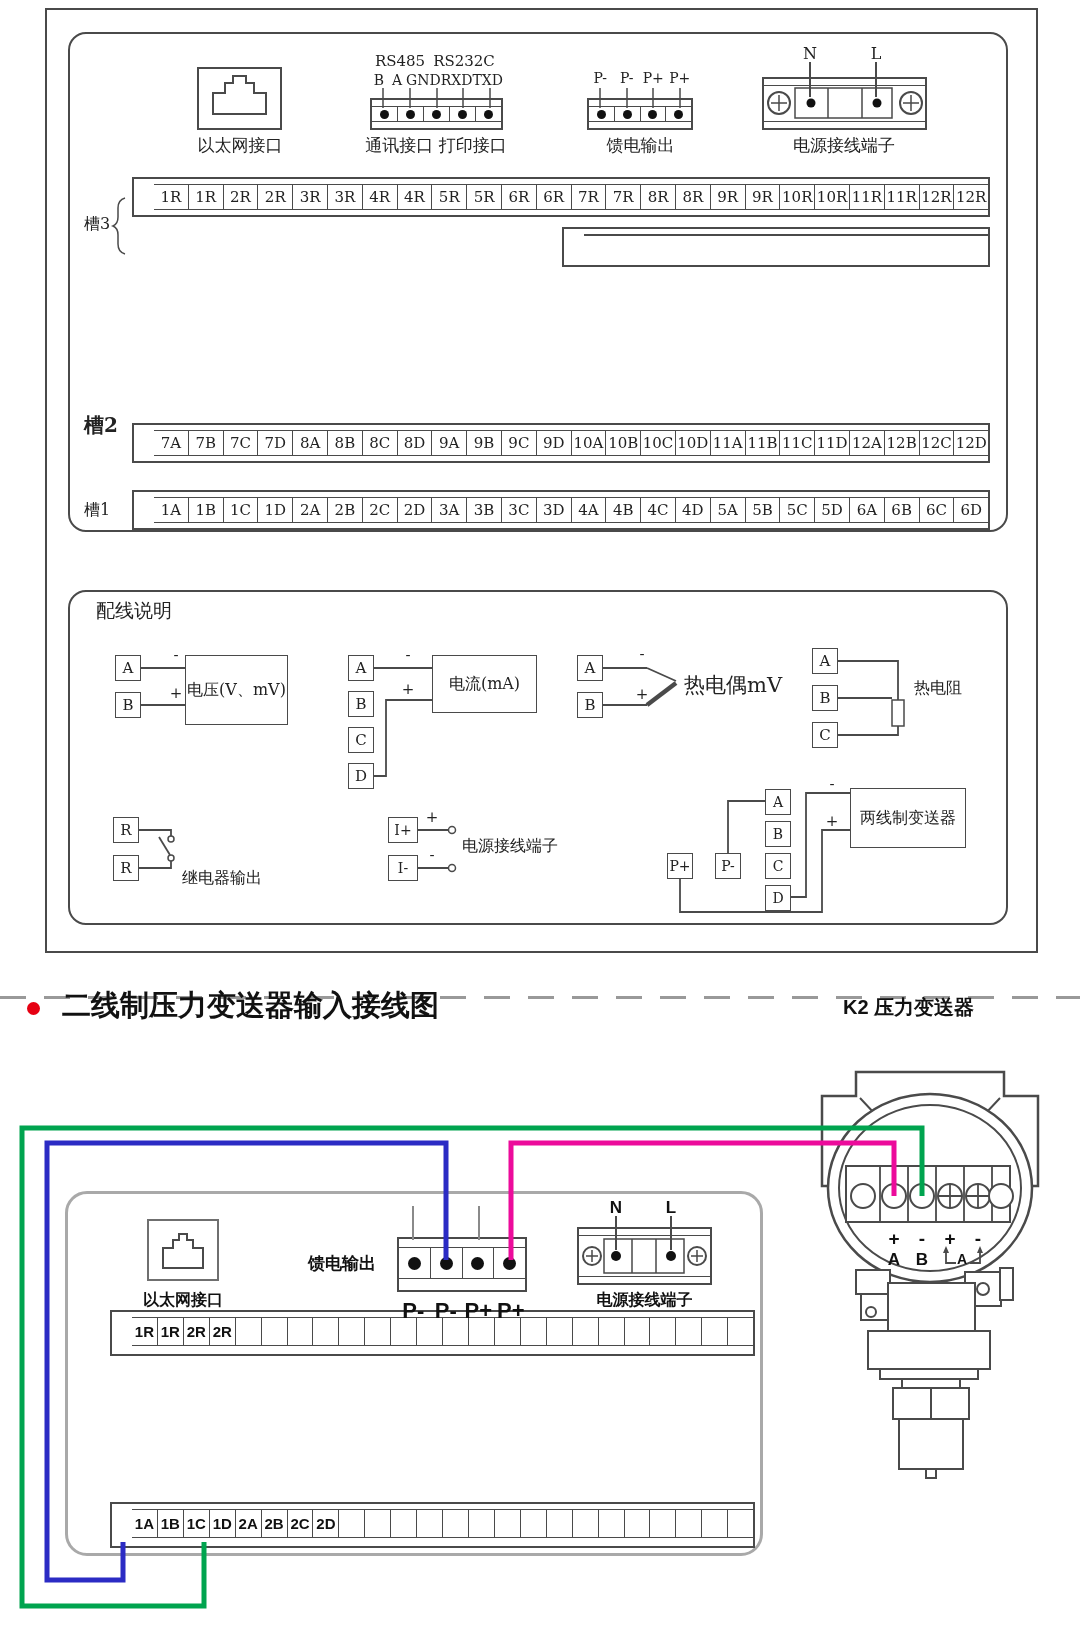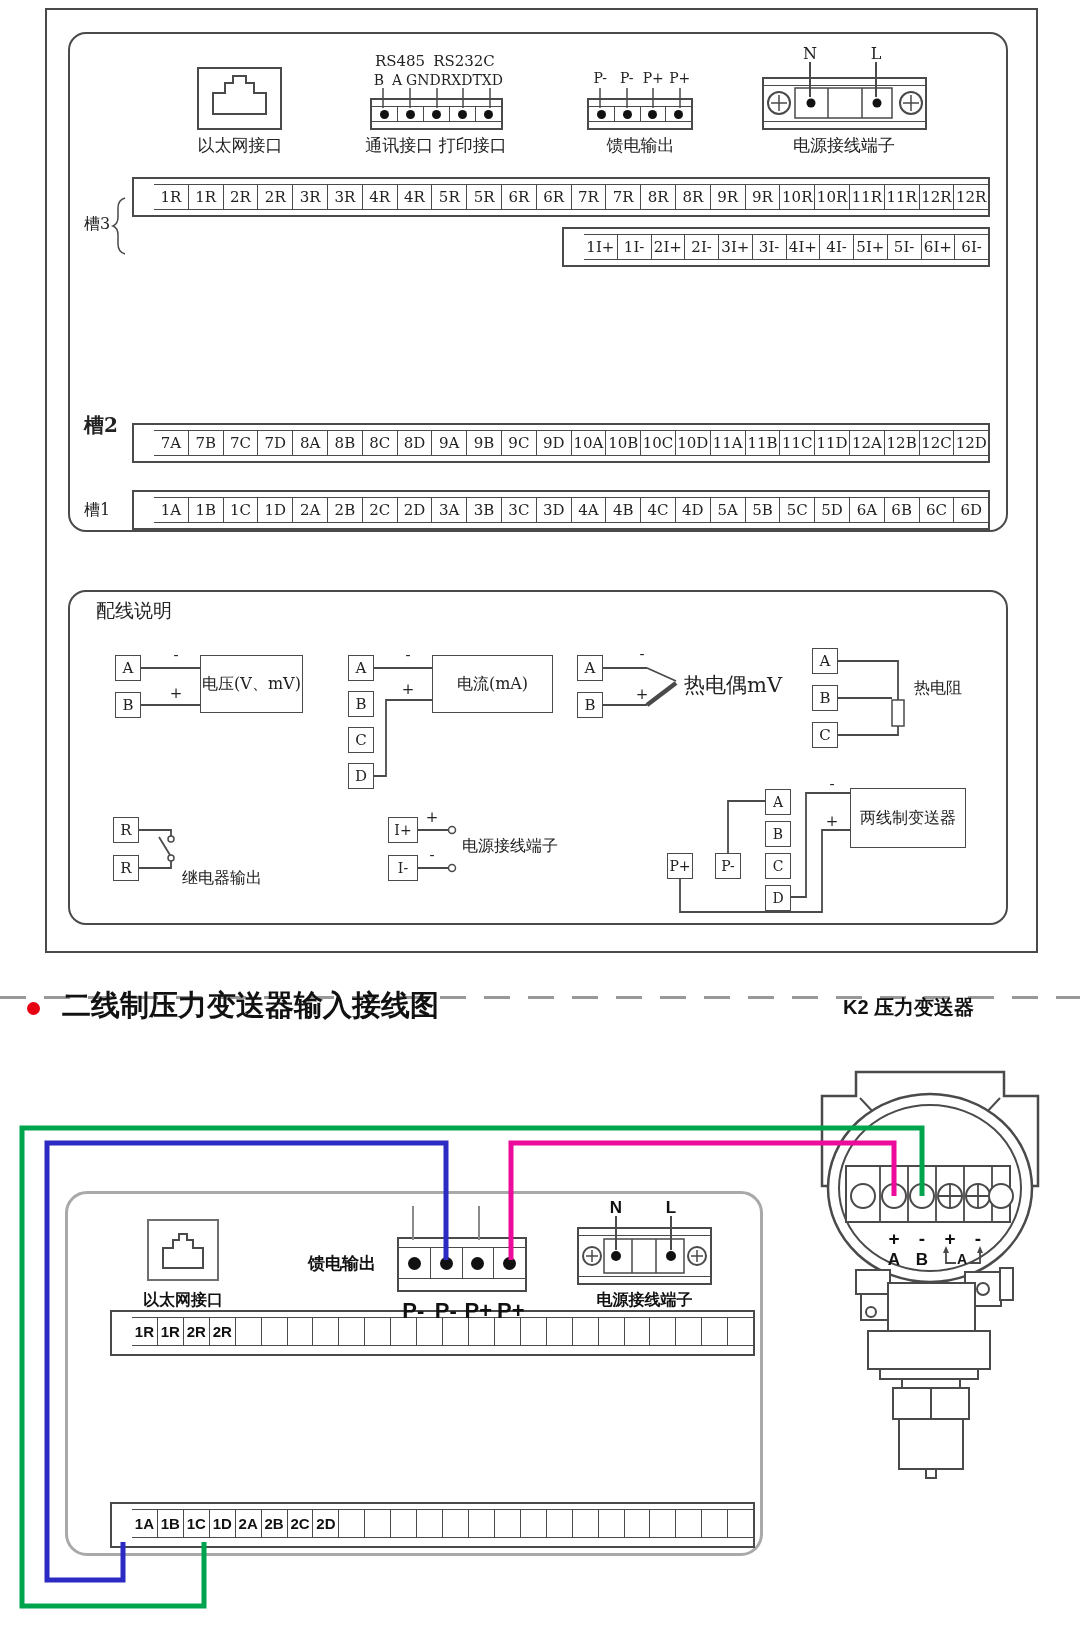"1I+" div.scells { html: <div> <div>1I+</div> <div>1I-</div> <div>2I+</div> <div>2I-</div> <div>3I+</div> <div>3I-</div> <div>4I+</div> <div>4I-</div> <div>5I+</div> <div>5I-</div> <div>6I+</div> <div>6I-</div> </div> -> none }
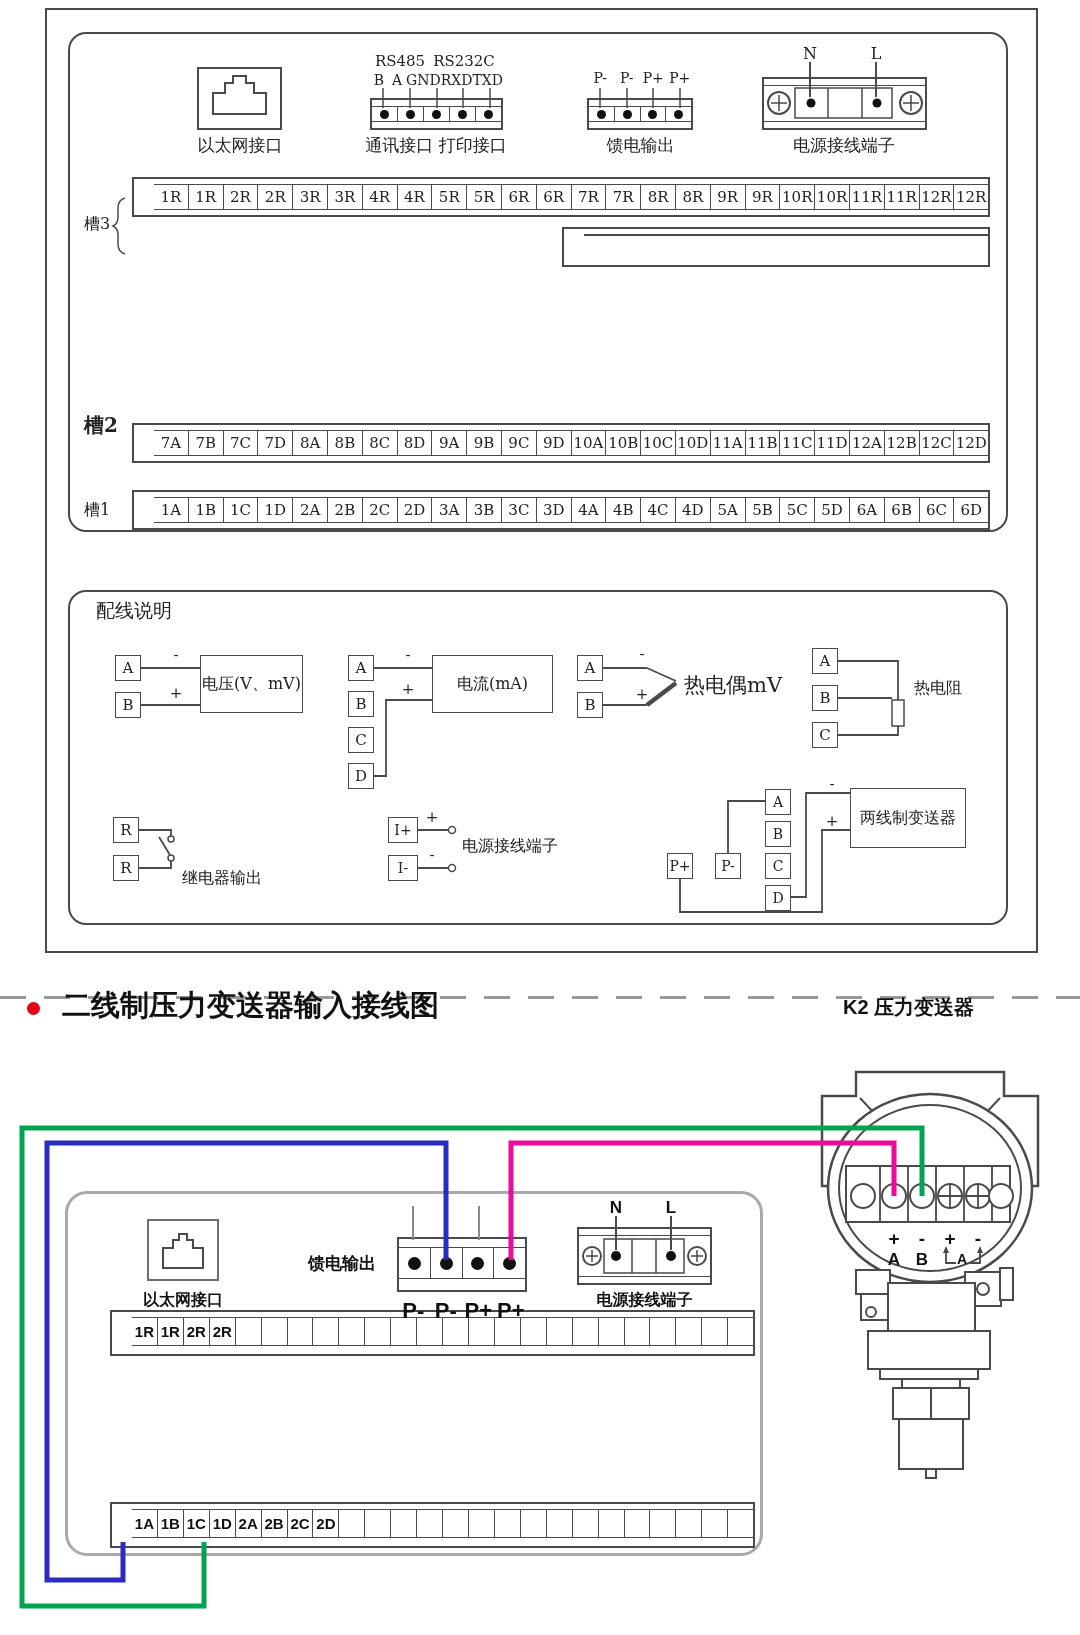"电压(V、mV)" div.bigbox { height: 58px -> 70px; left: 200px -> 185px }
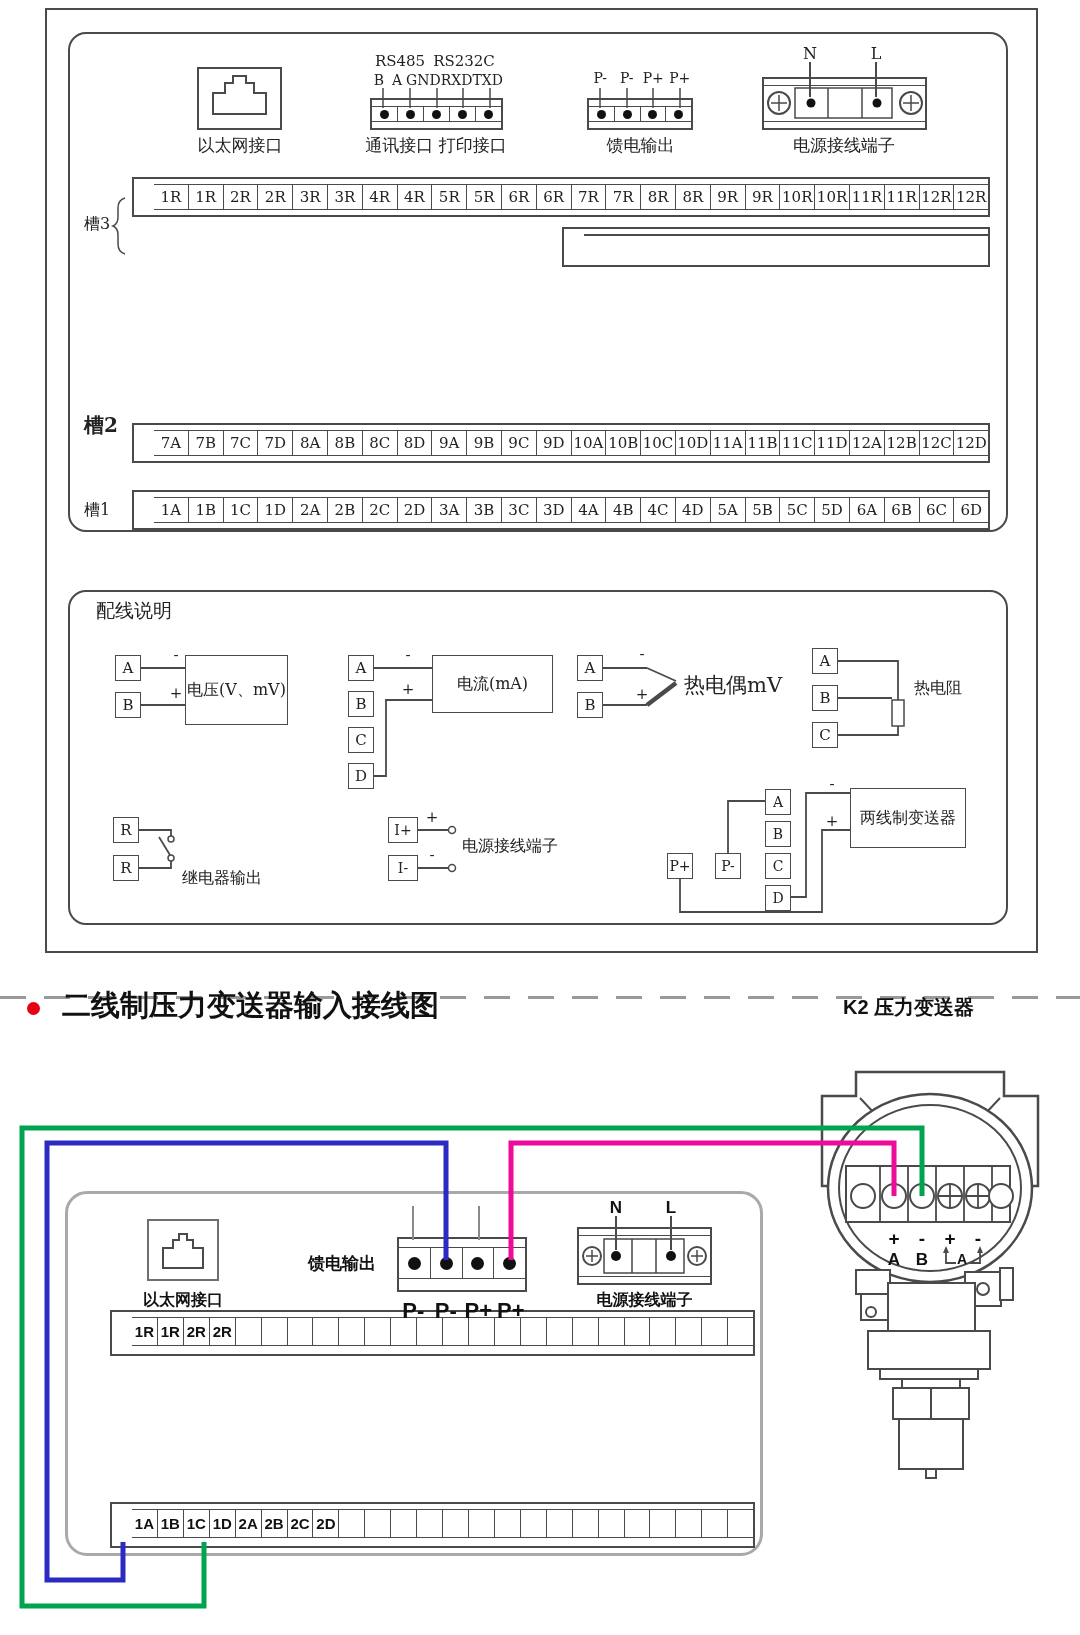"电流(mA)" div.bigbox { width: 121px -> 105px }
